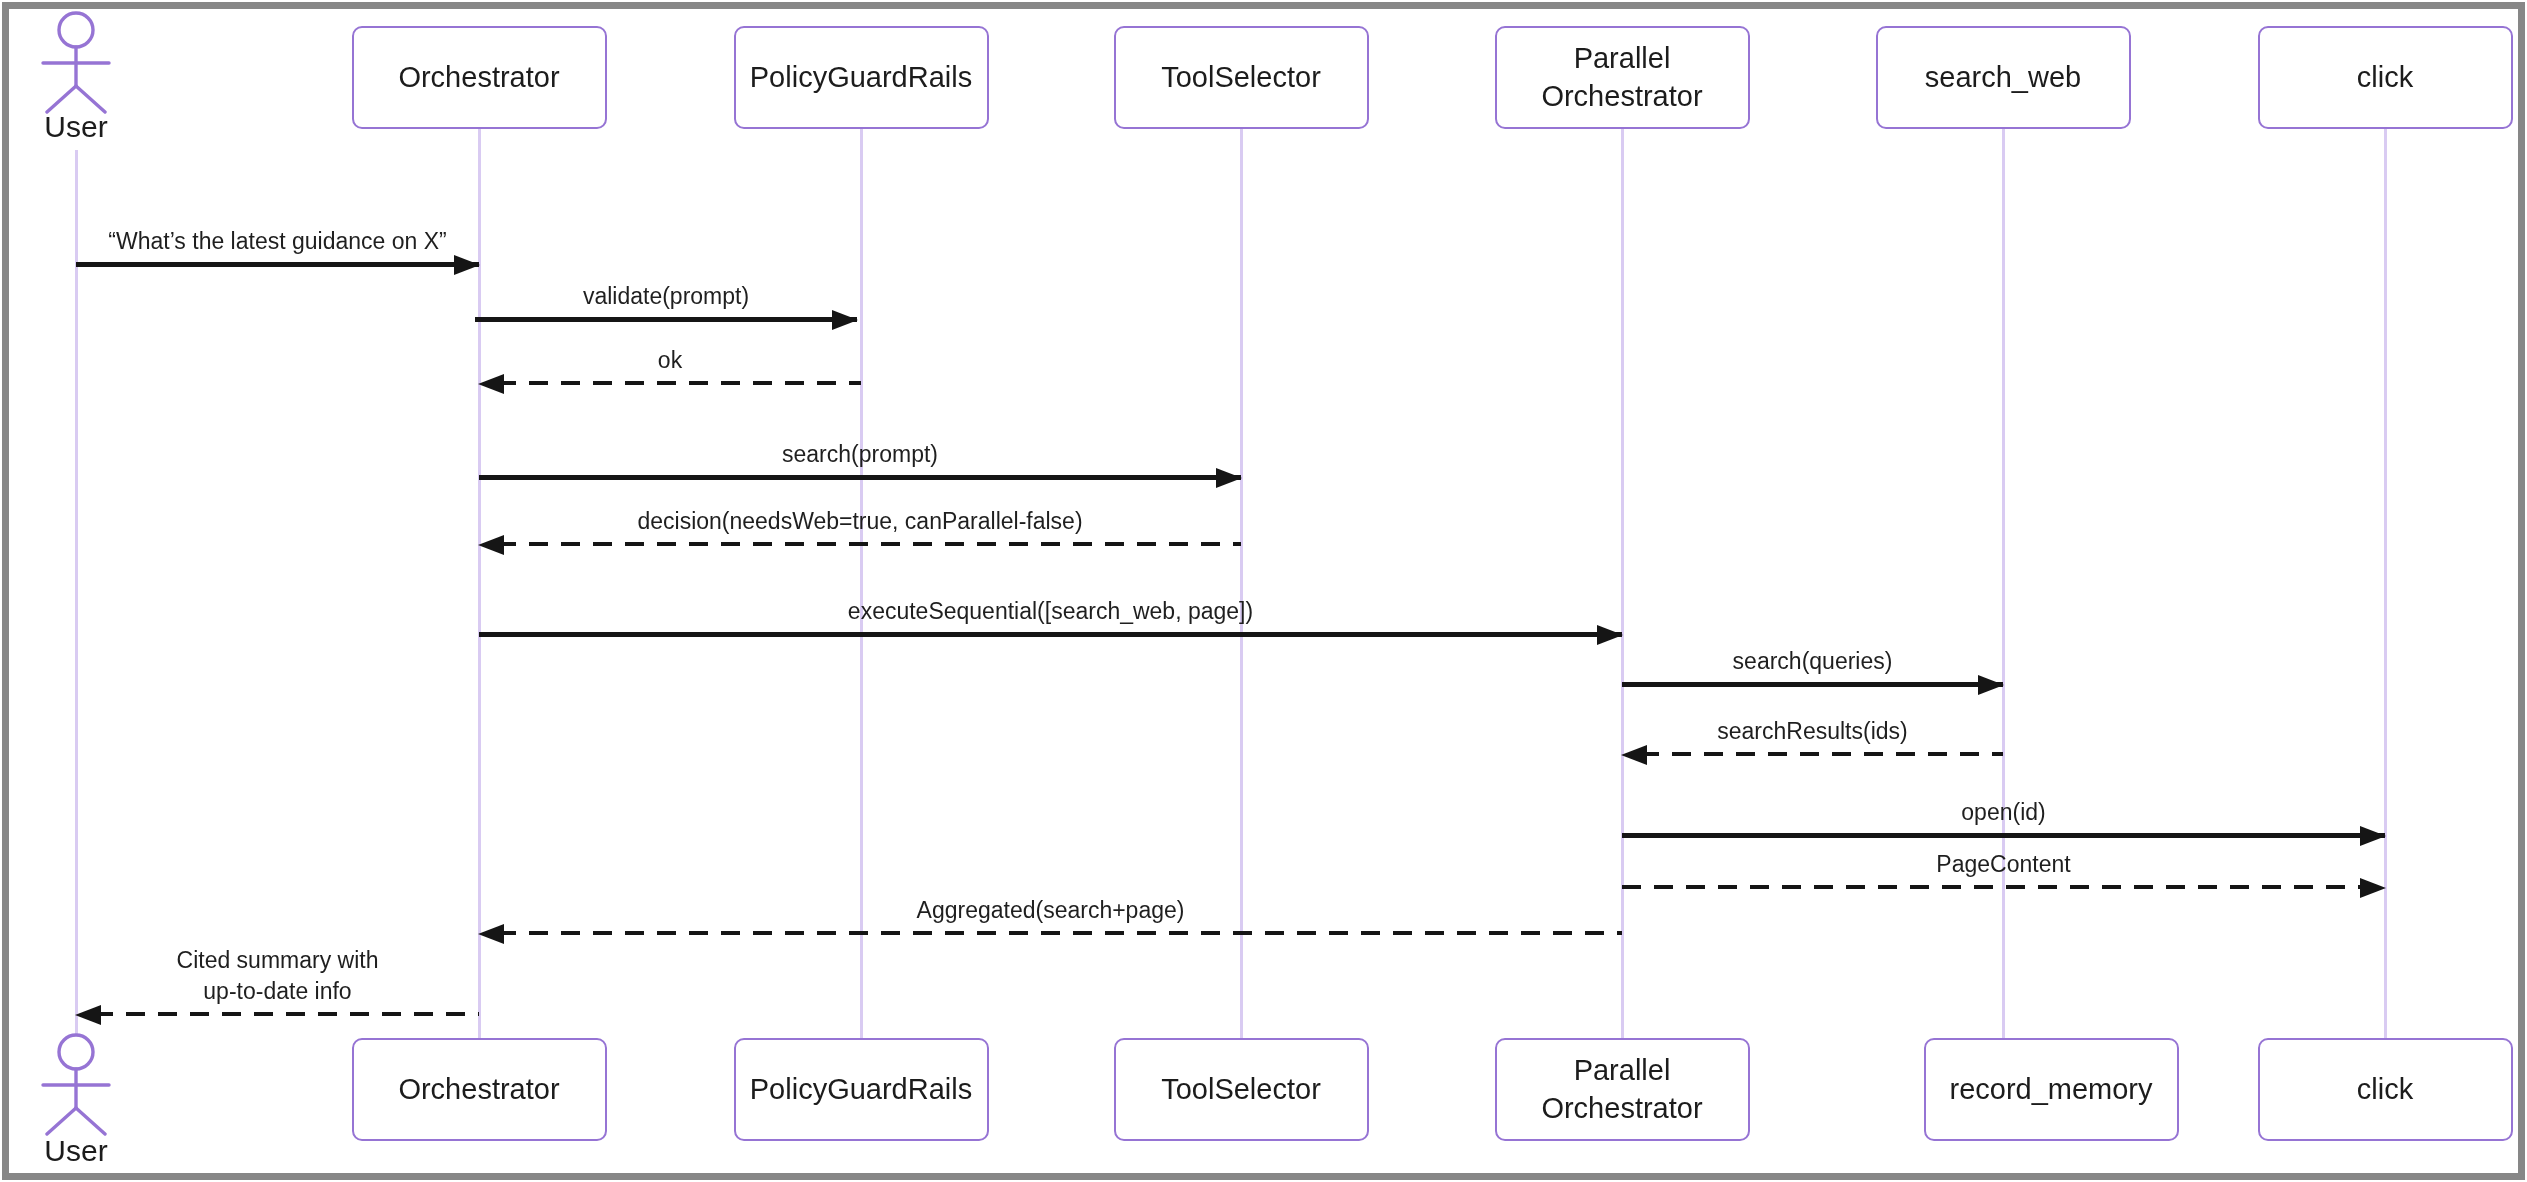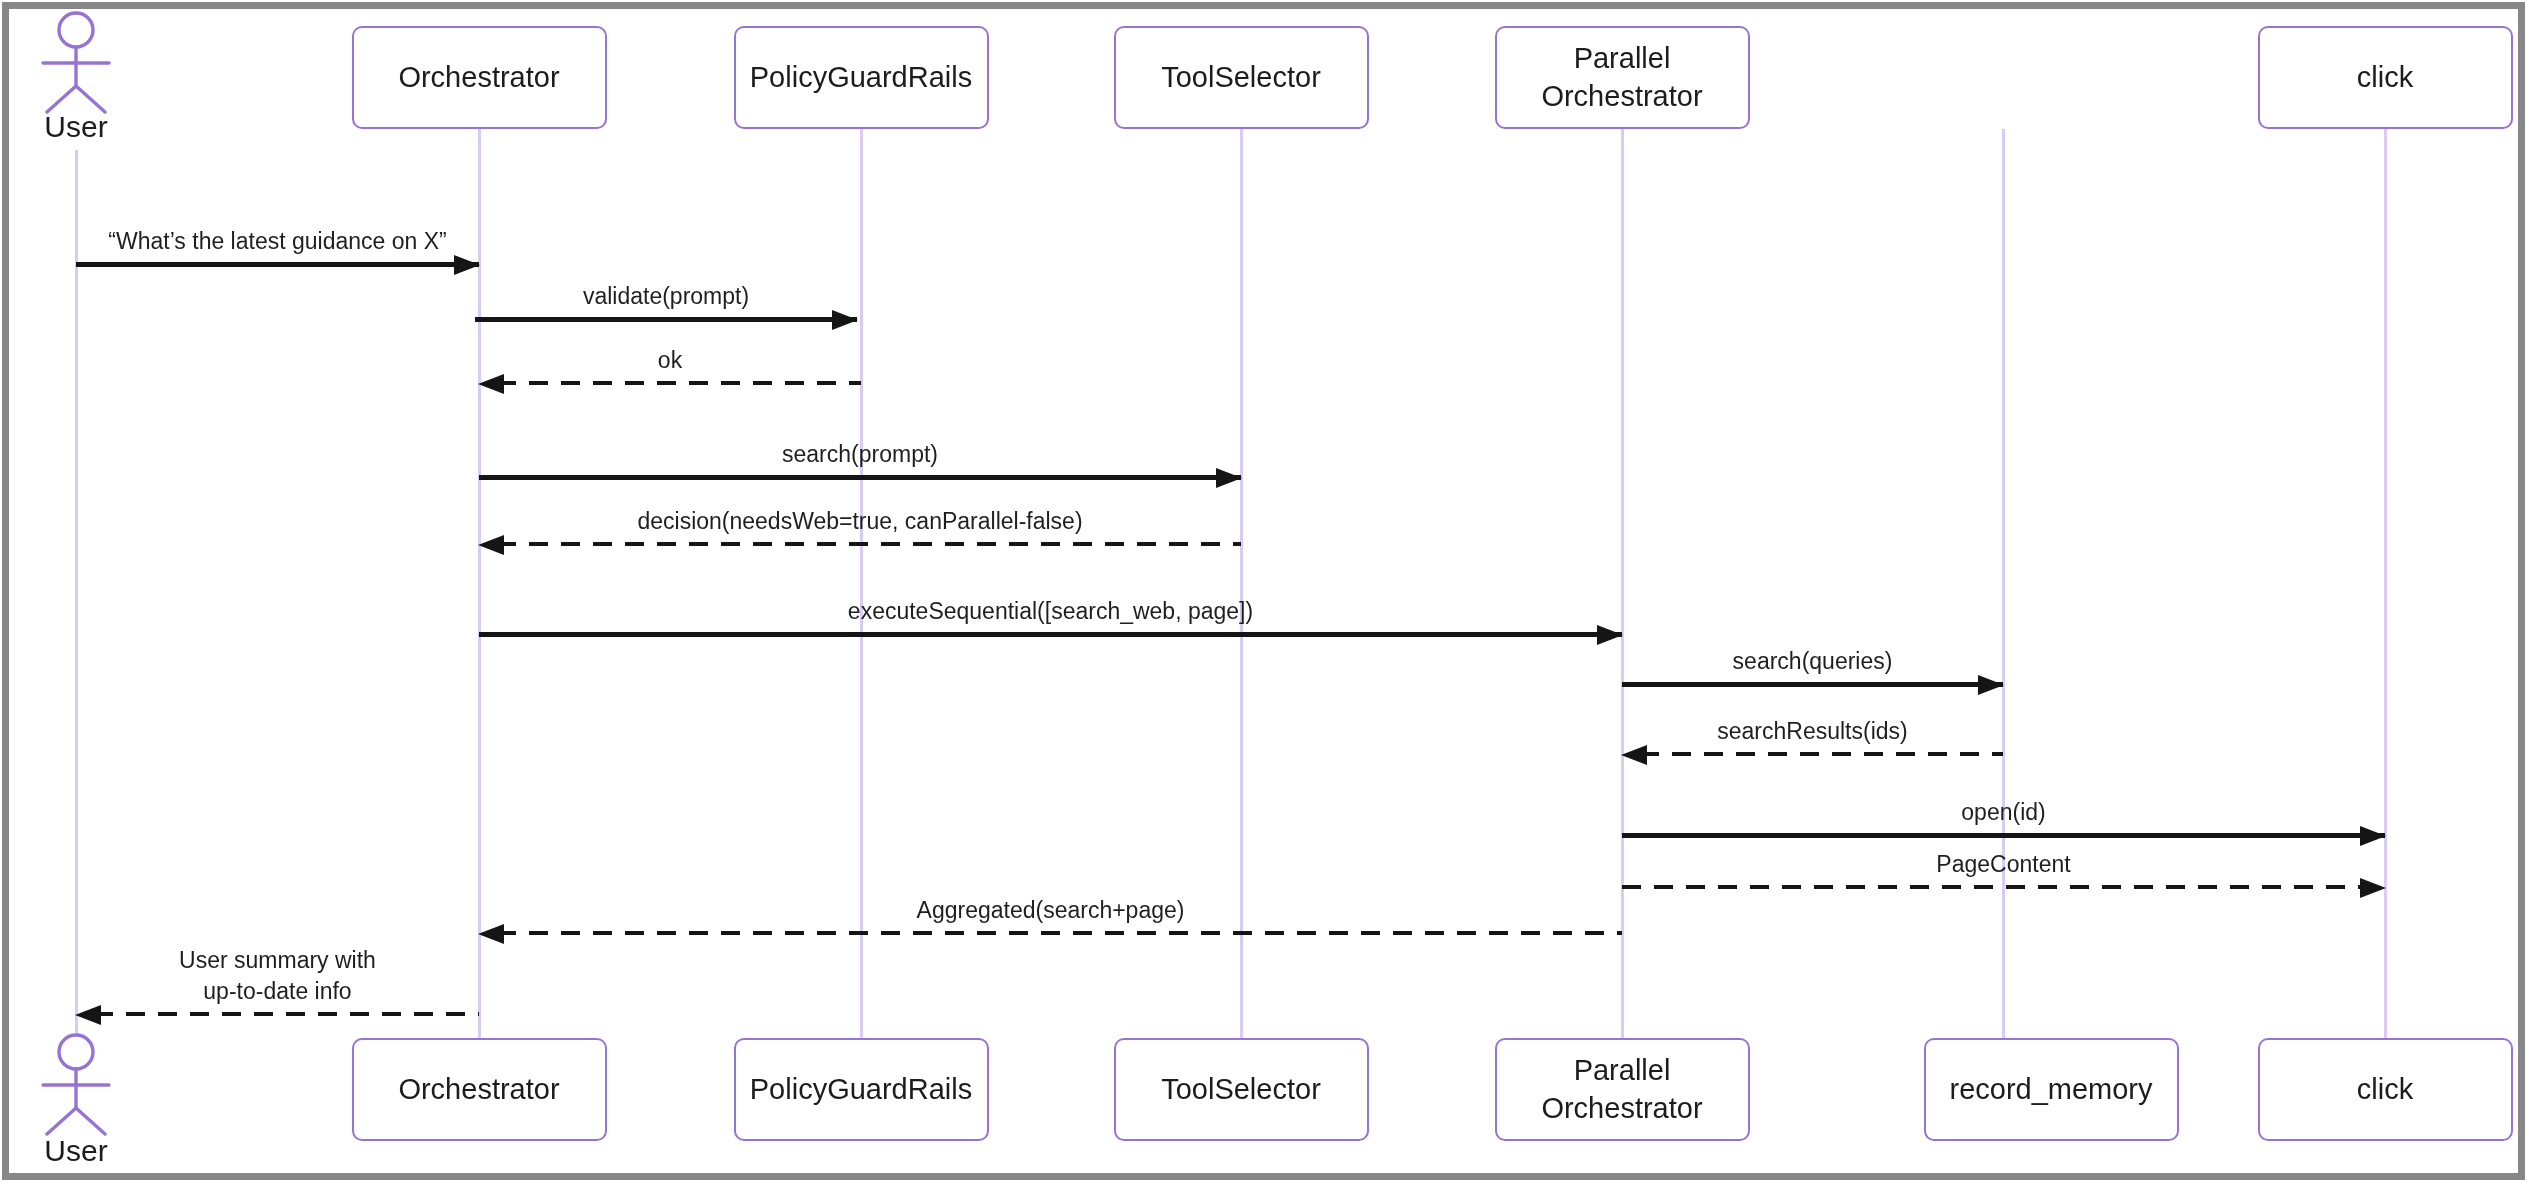"search_web" div.pbox { html: none -> <div> <span>search_web</span> </div> }
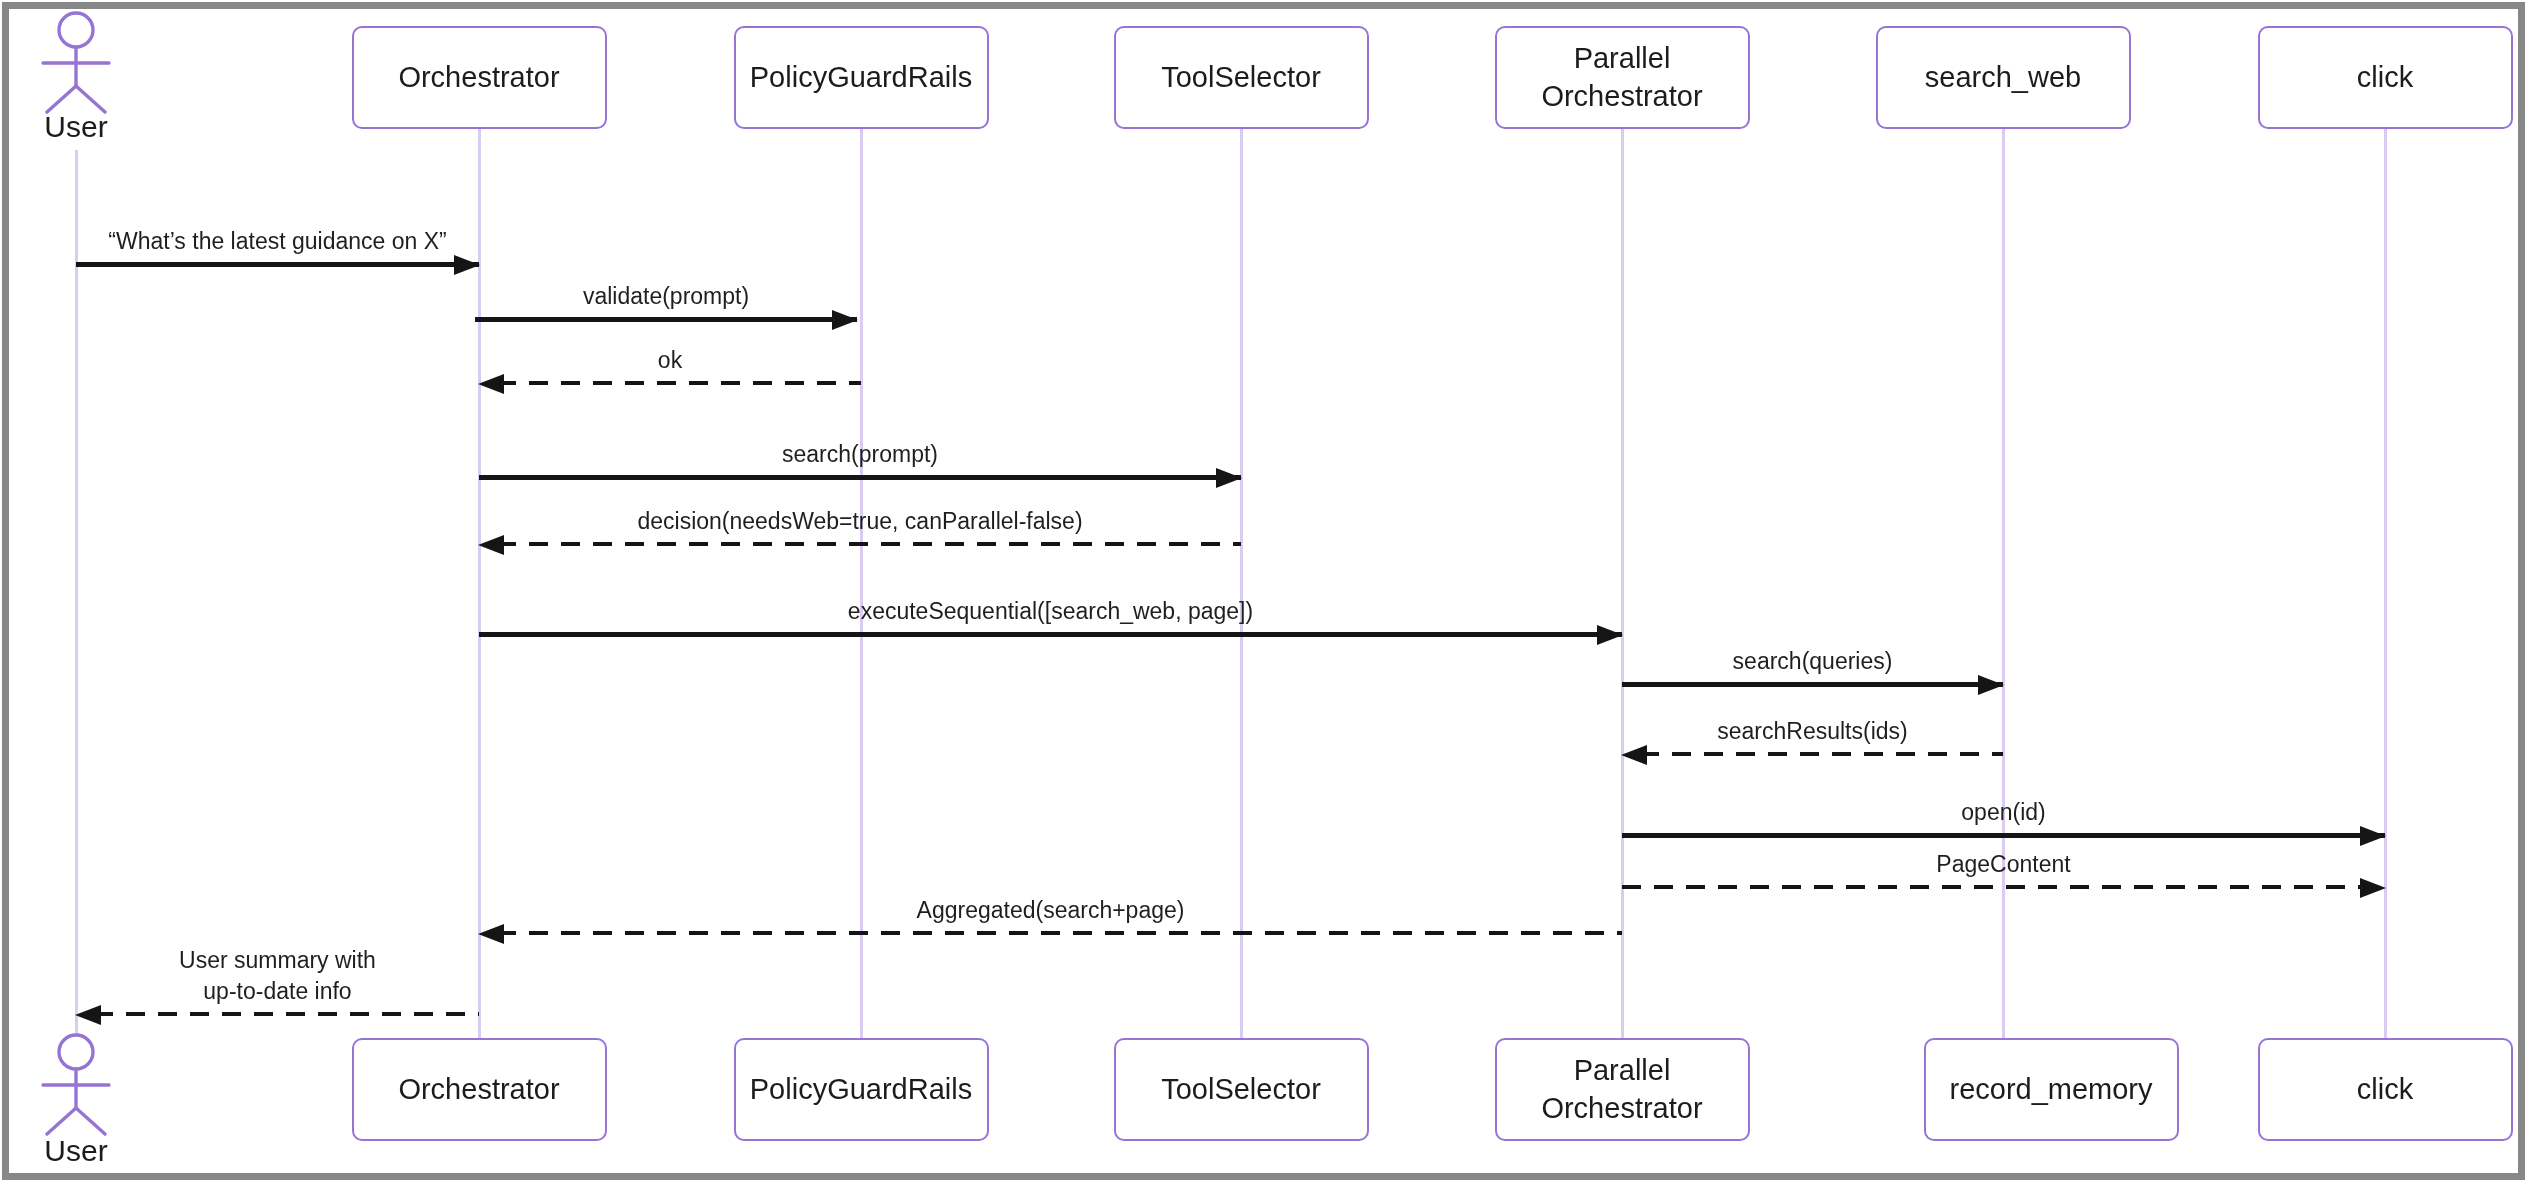"User summary with" div.msg-label { text: User -> Cited }
